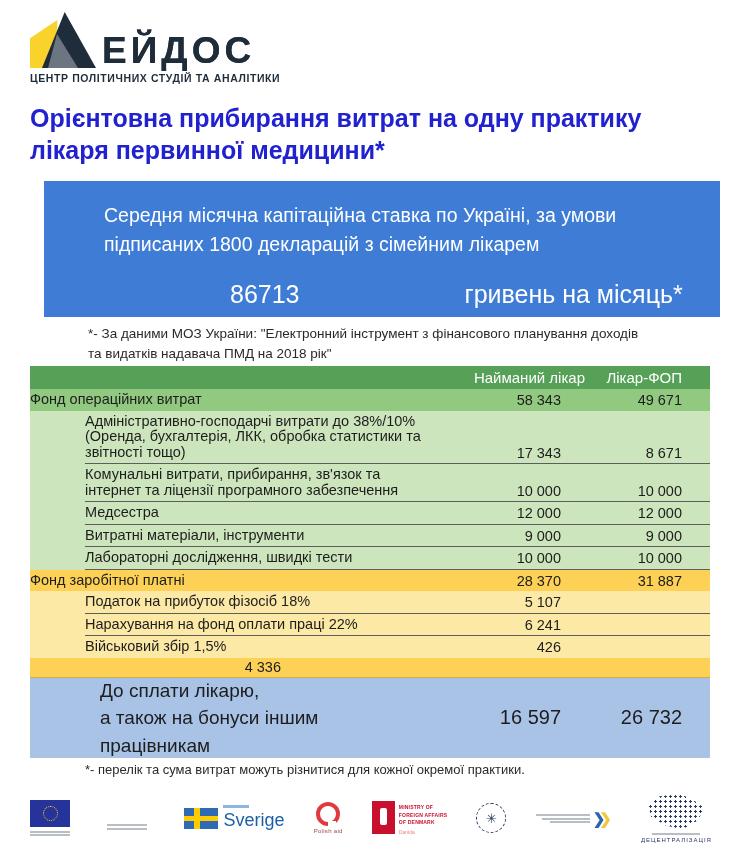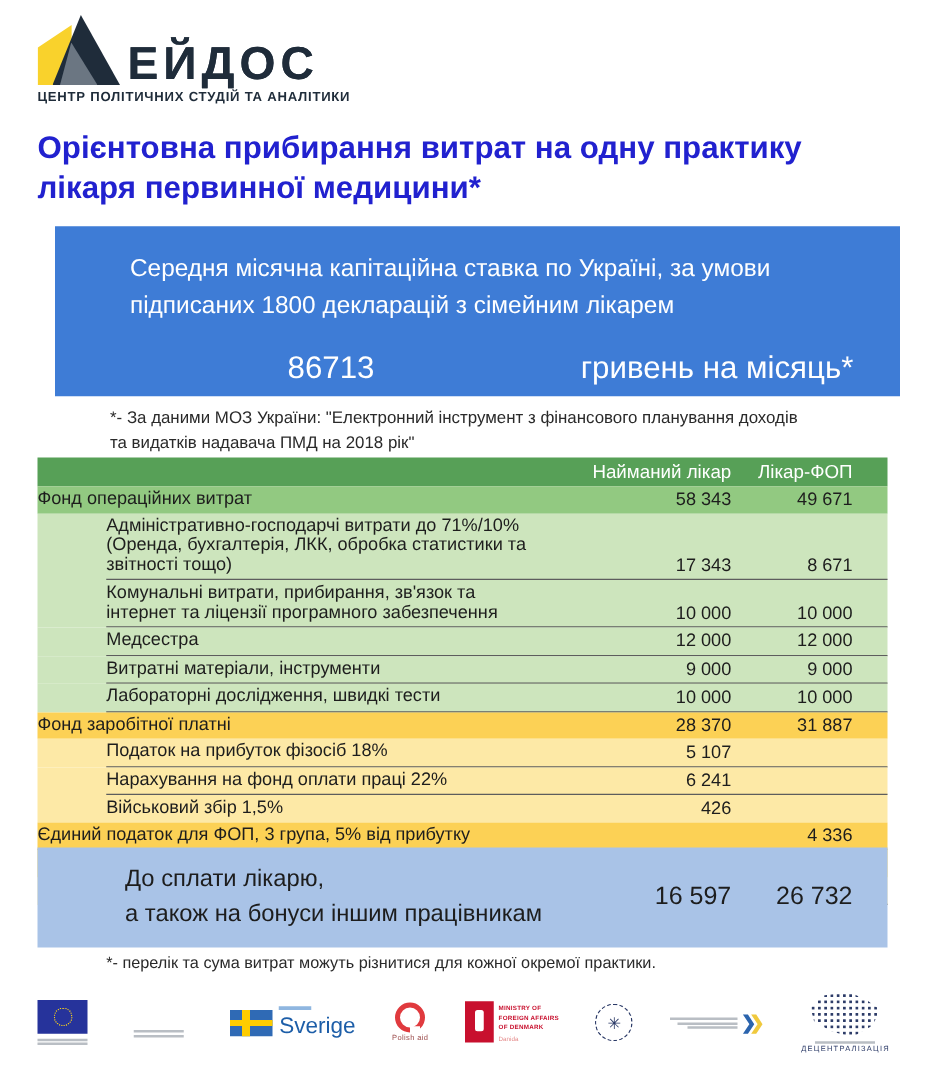"49 671" .tv.v2 { width: 125px -> 149px }
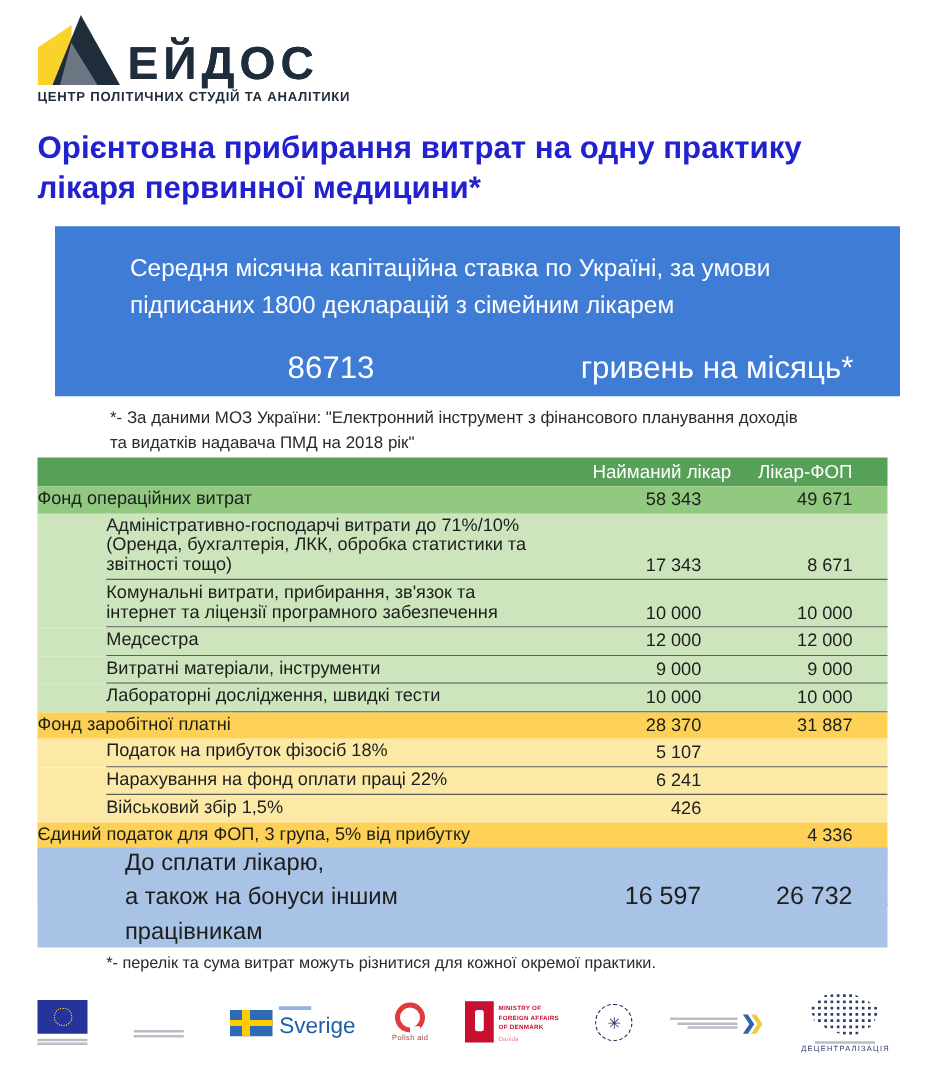"Адміністративно-господарчі витрати до" div.tlabel { text: 71%/10% -> 38%/10% }
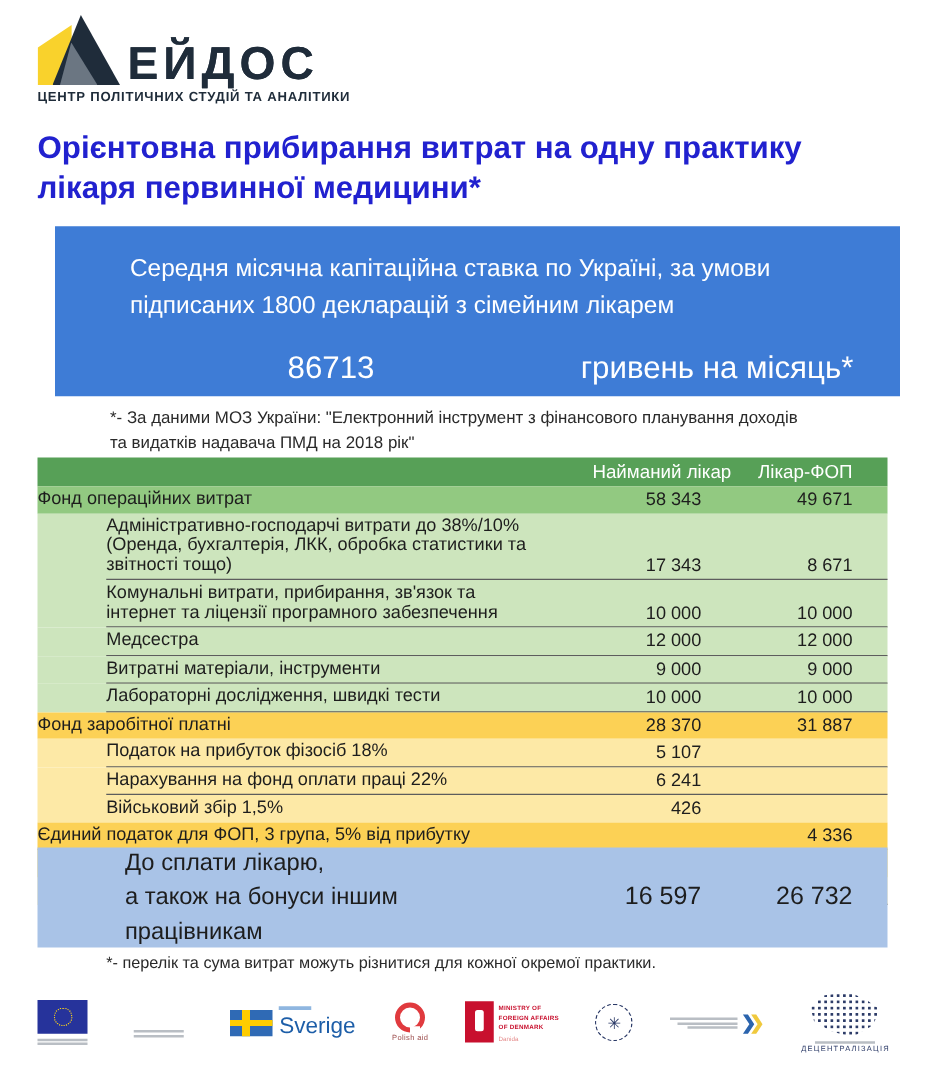"Єдиний податок для ФОП, 3" div.tlabel { html: <div>Єдиний податок для ФОП, 3 група, 5% від прибутку</div> -> none }
